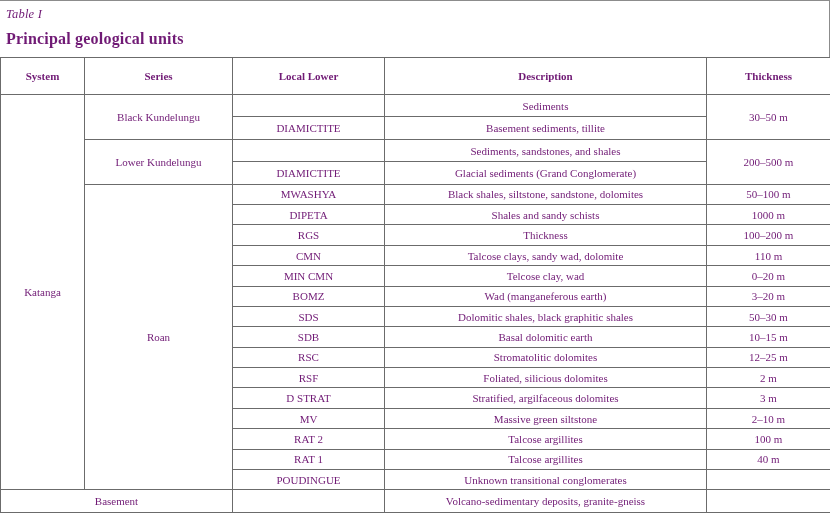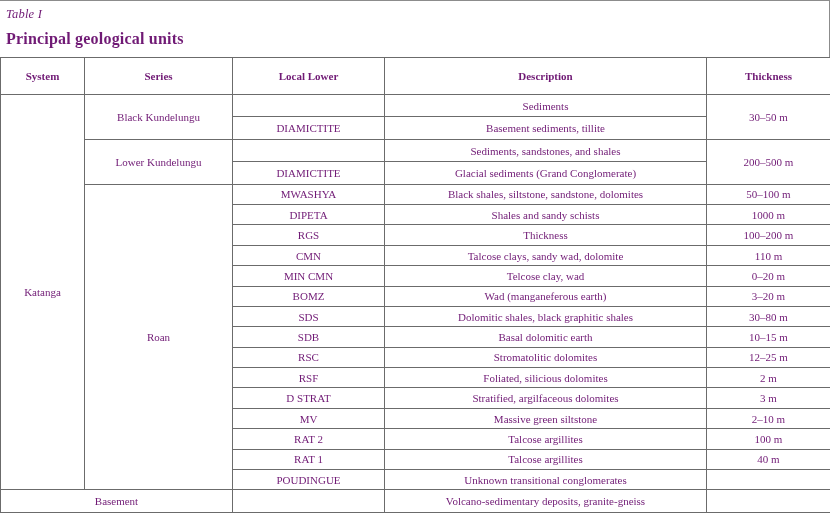"30–80 m" td.tm { text: 30–80 -> 50–30 }
